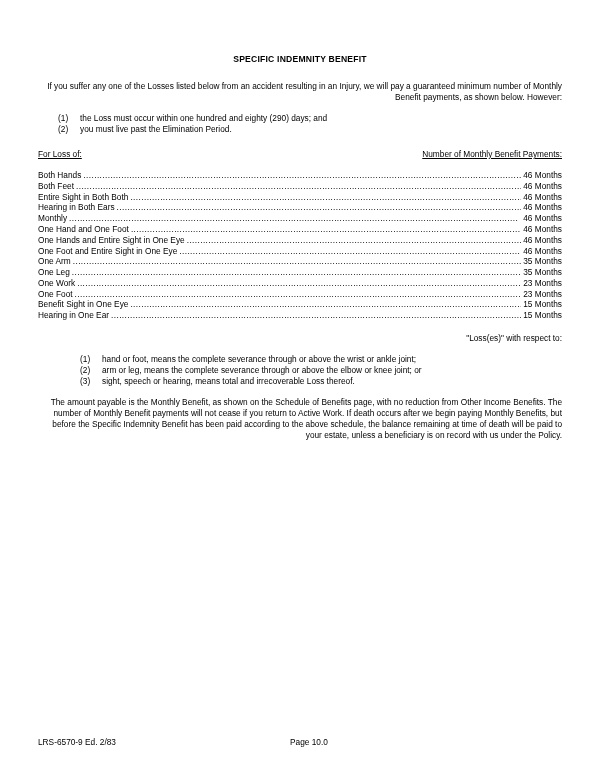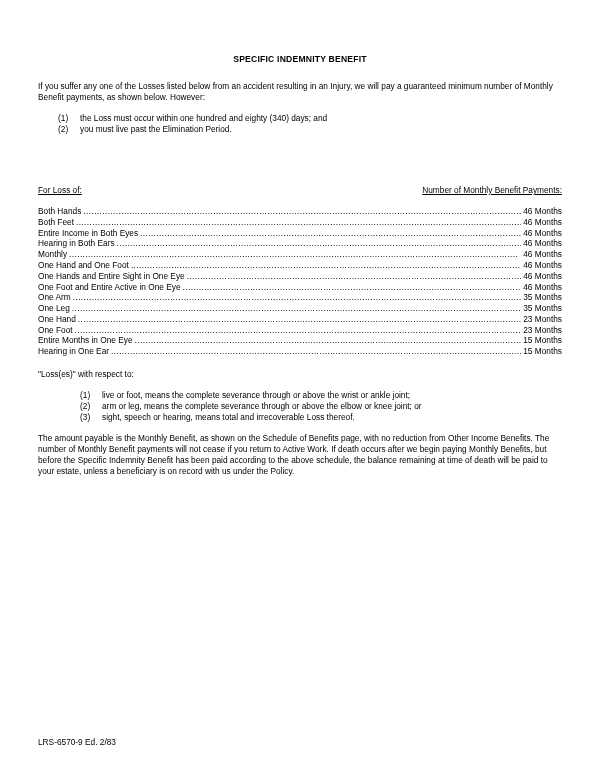"If you suffer any one" p.para { text-align: left -> right }
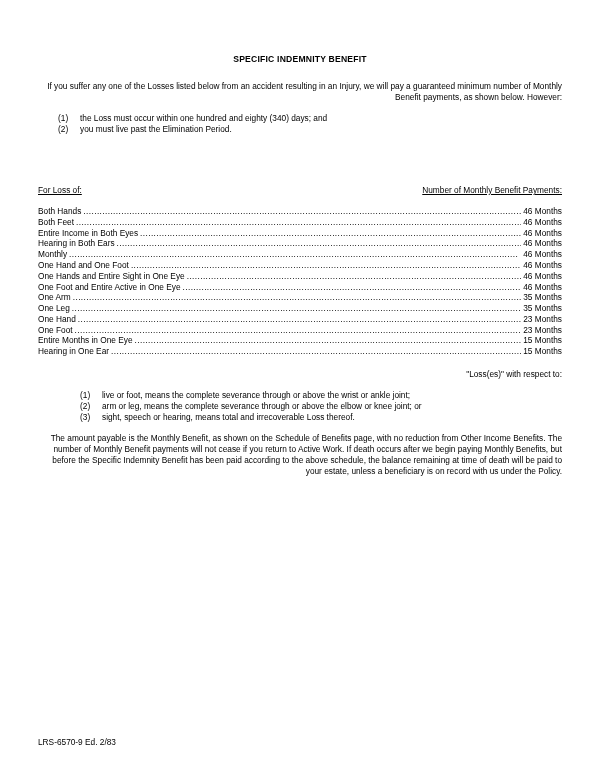"the Loss must occur within" span { text: 340 -> 290 }
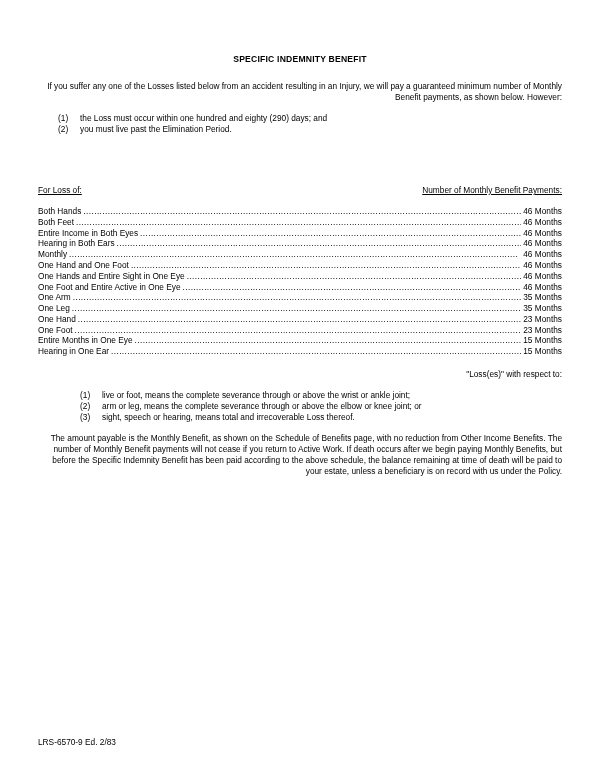"For Loss of:" .colhead span { margin-top: 36px -> none }
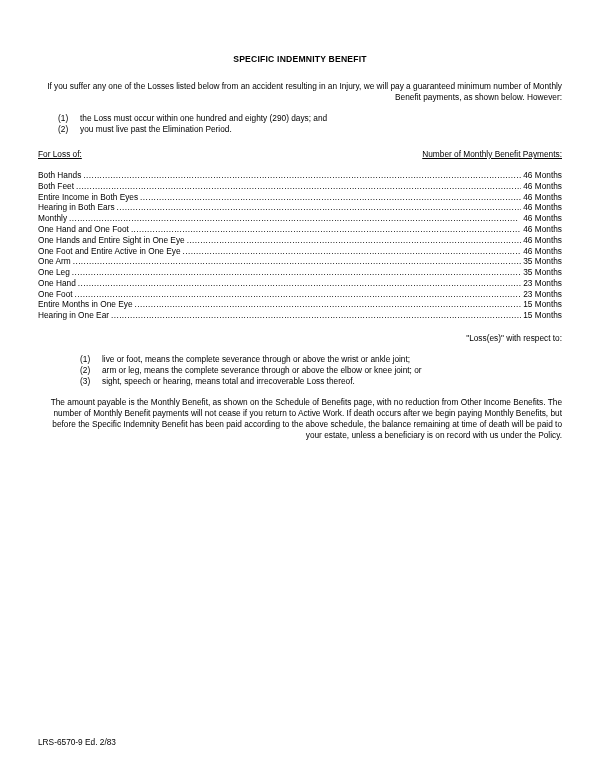"Entire Income in Both Eyes" span.lbl { text: Income in Both Eyes -> Sight in Both Both }
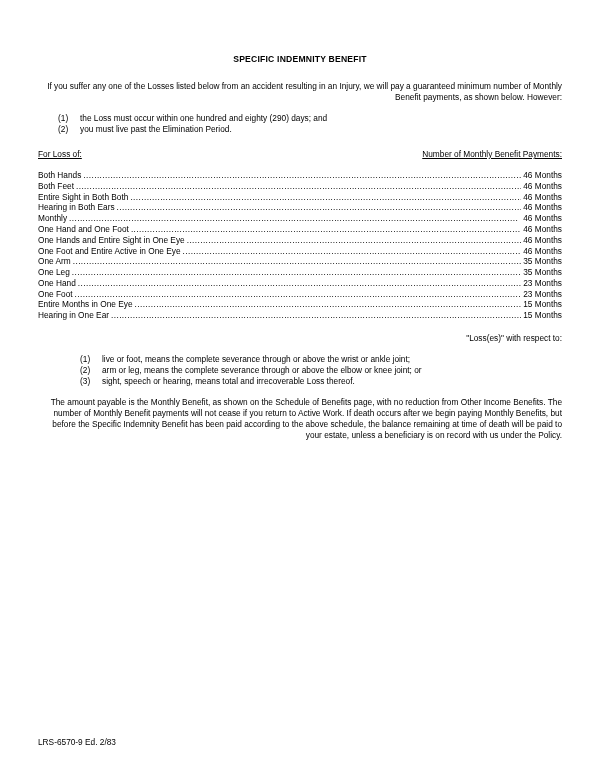"One Foot and Entire Active" span.lbl { text: Active -> Sight }
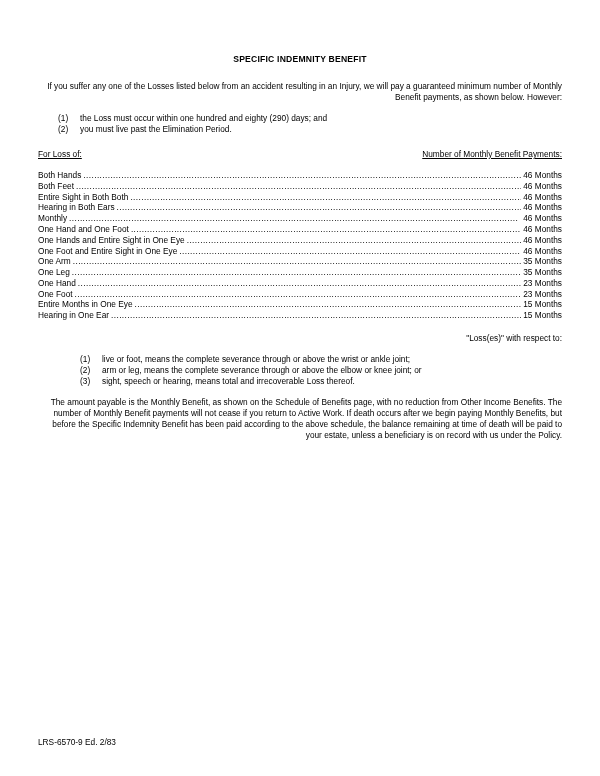"One Hand" span.lbl { text: Hand -> Work }
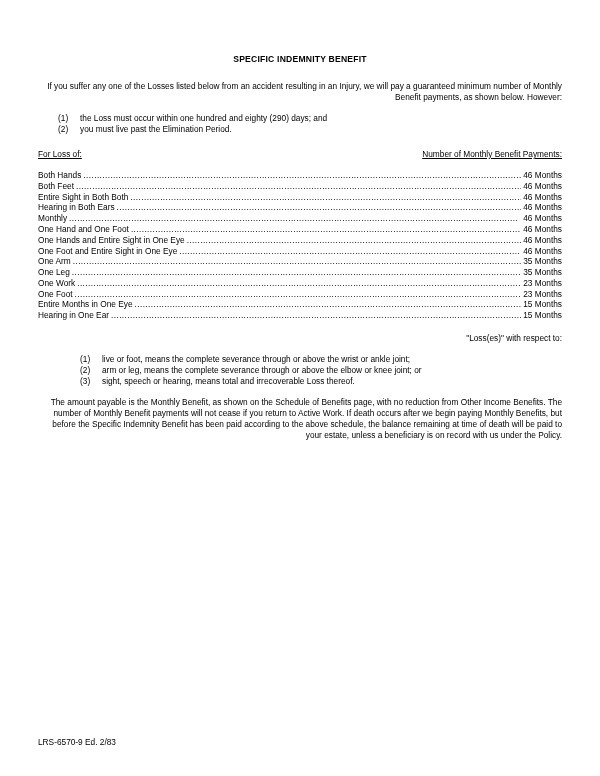"Entire Months in One Eye" span.lbl { text: Entire Months -> Benefit Sight }
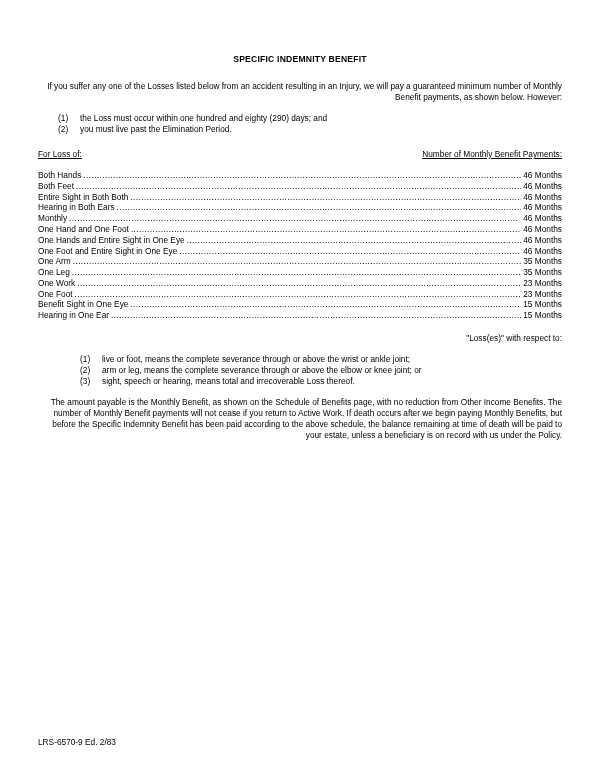"live or foot, means the" span.stxt { text: live -> hand }
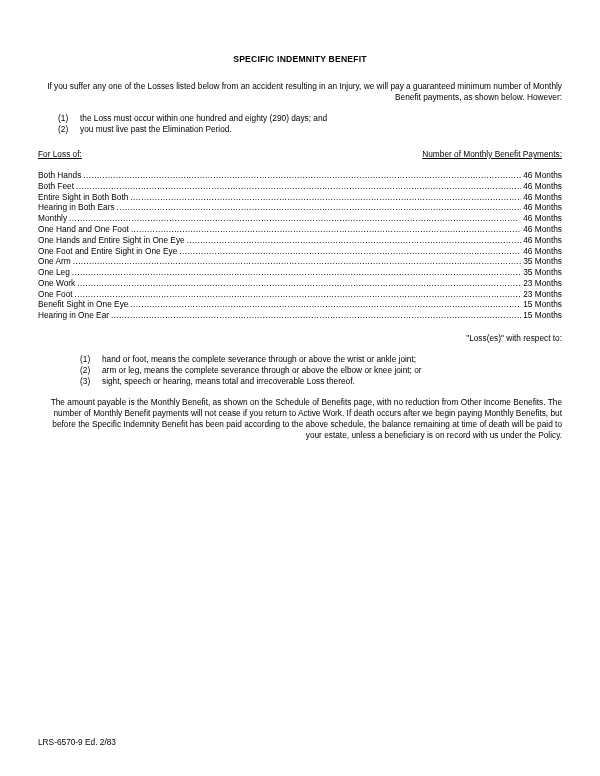"Page 10.0" span.fcenter { html: none -> <span>Page 10.0</span> }
